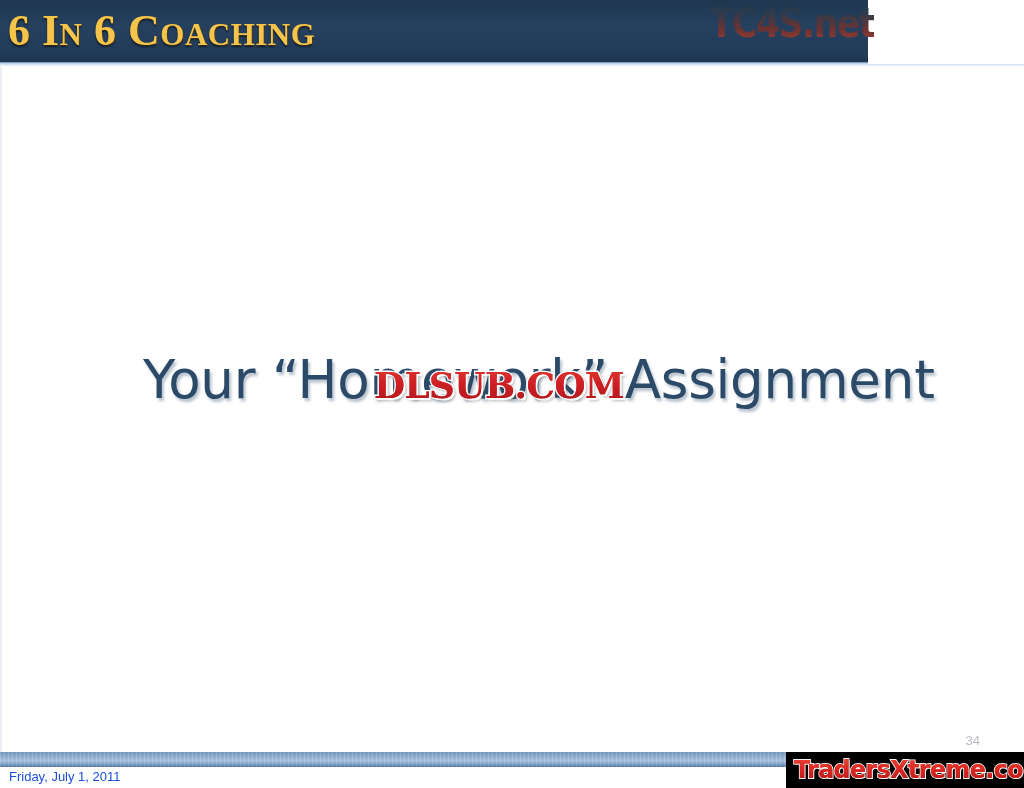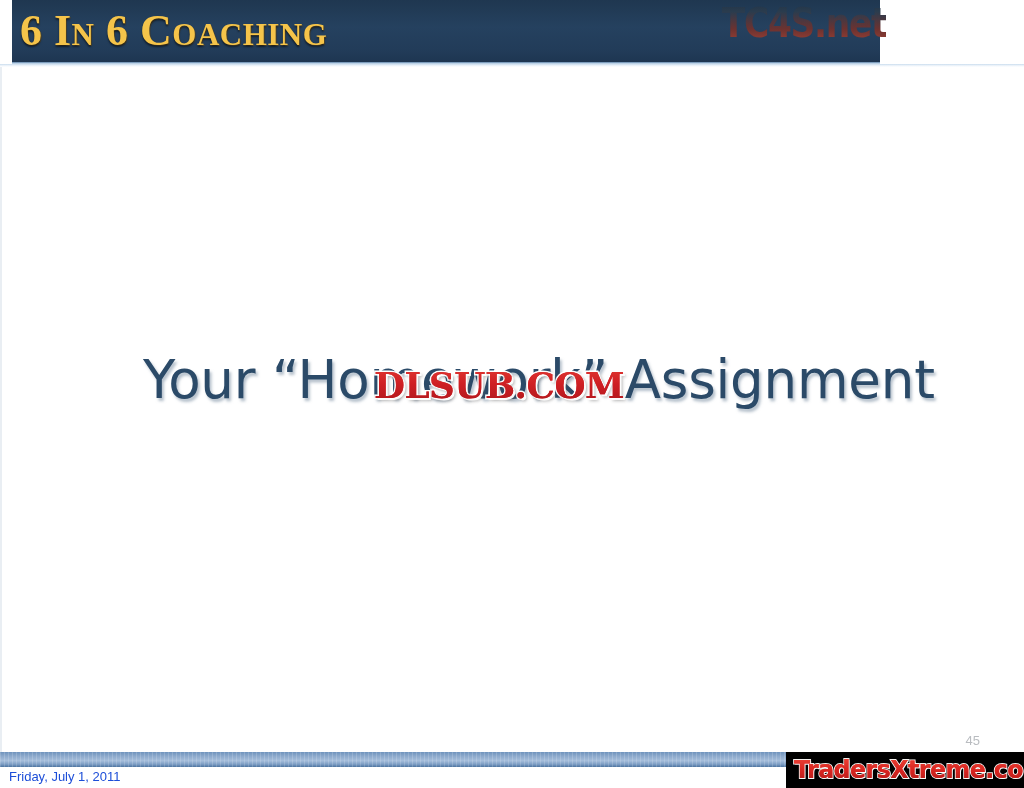"6 In 6 Coaching" .header-band { left: 12px -> 0 }
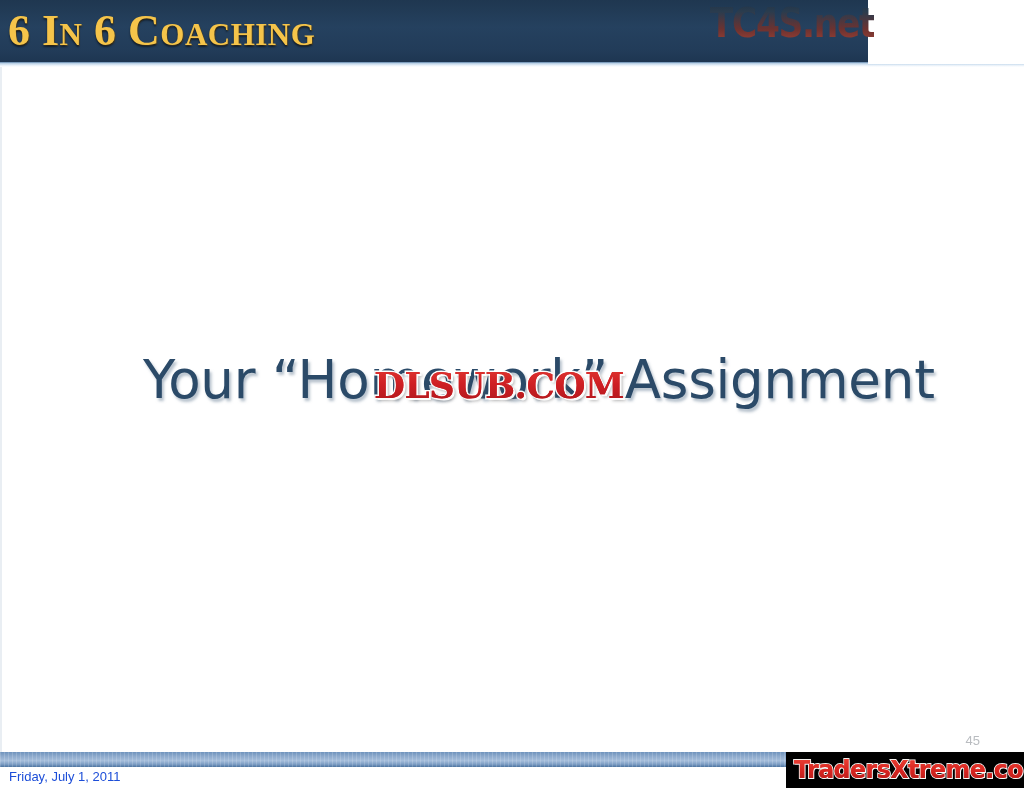"45" div.page-number { text: 45 -> 34 }
